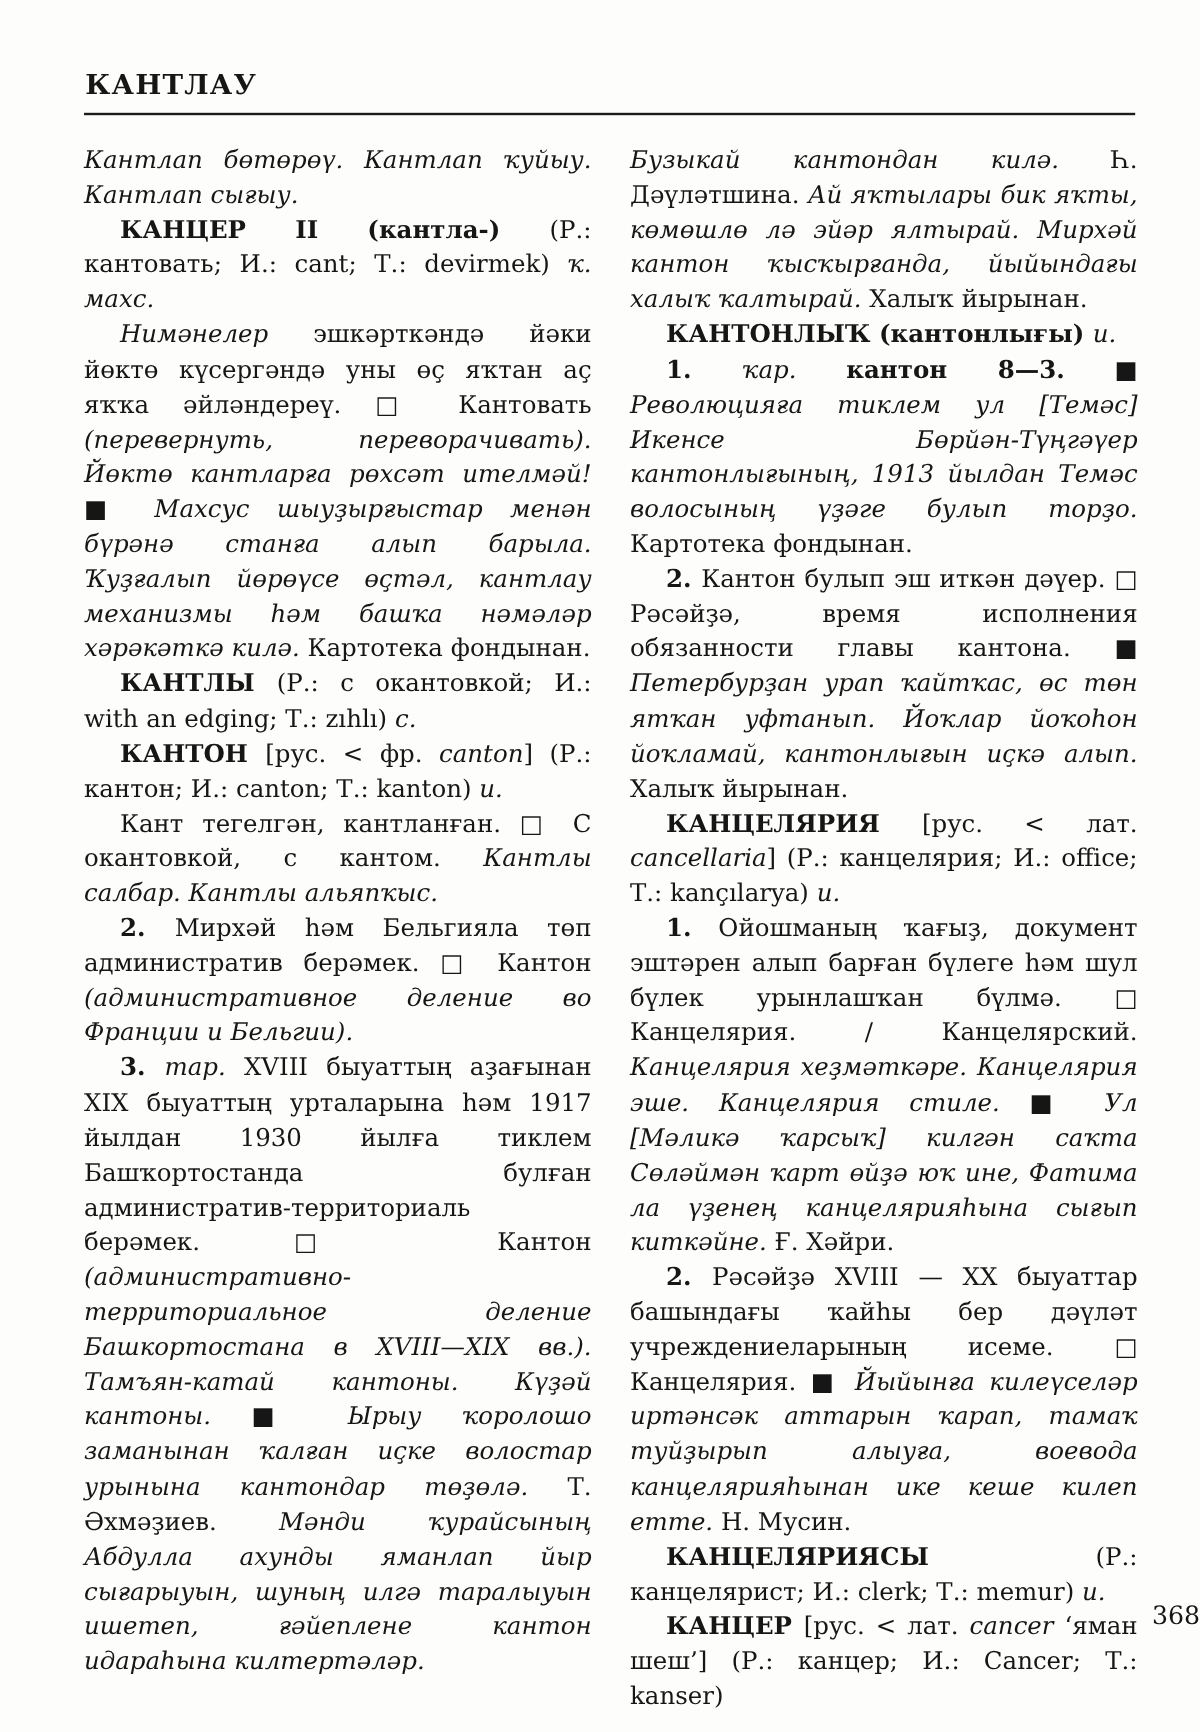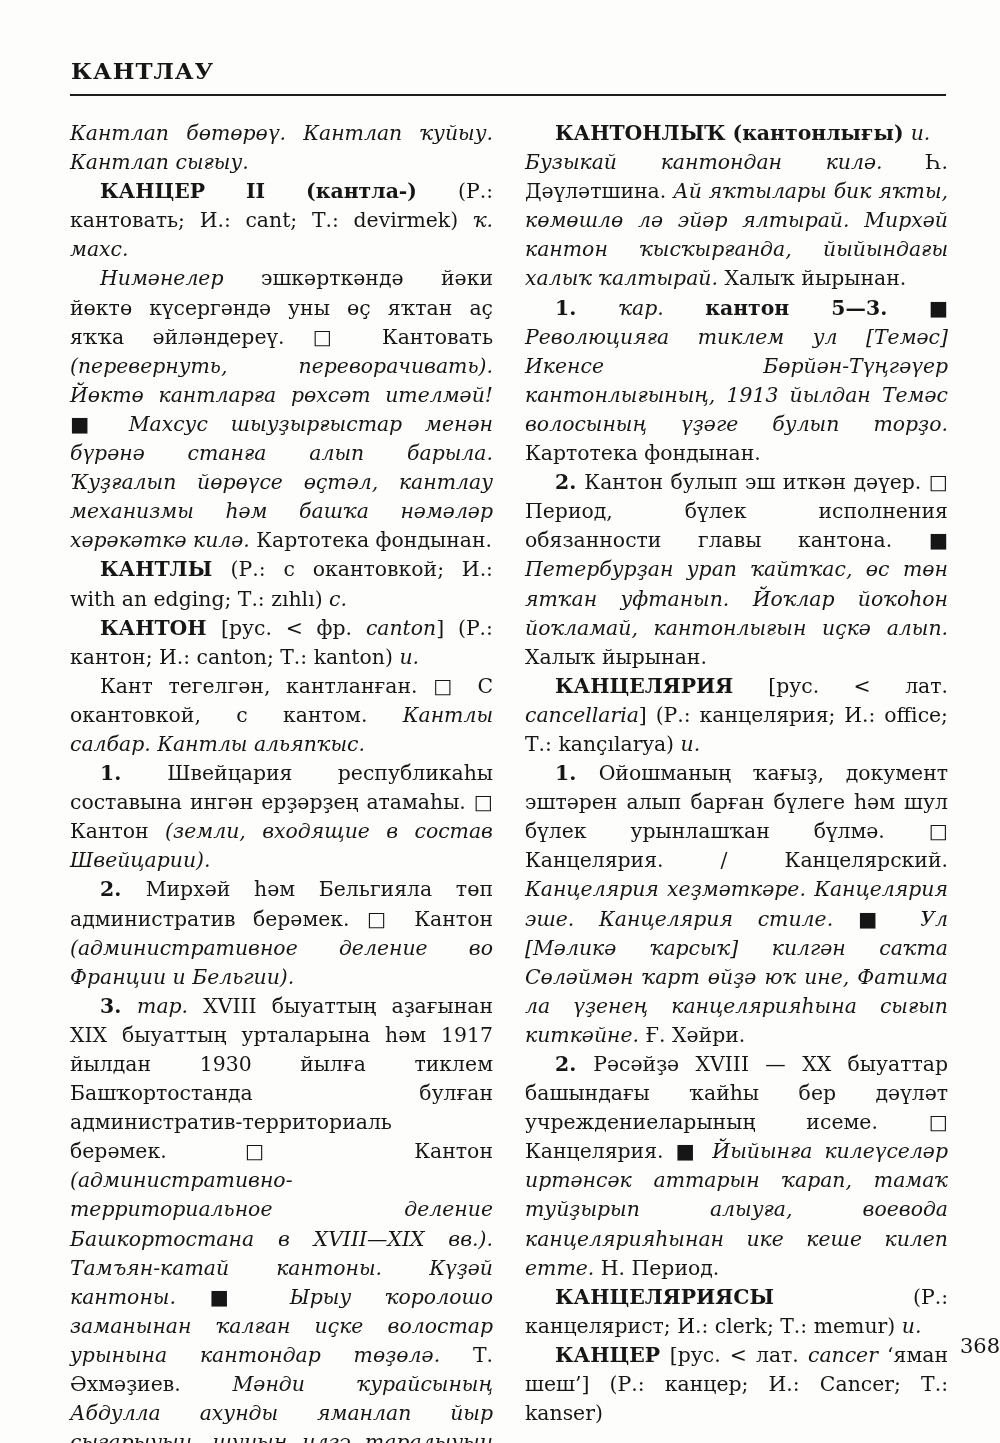"КАНТОНЛЫҠ (кантонлығы) и." p.para { order: before "Бузыкай кантондан килә. Һ. Дәүләтшина." -> after "Бузыкай кантондан килә. Һ. Дәүләтшина." }
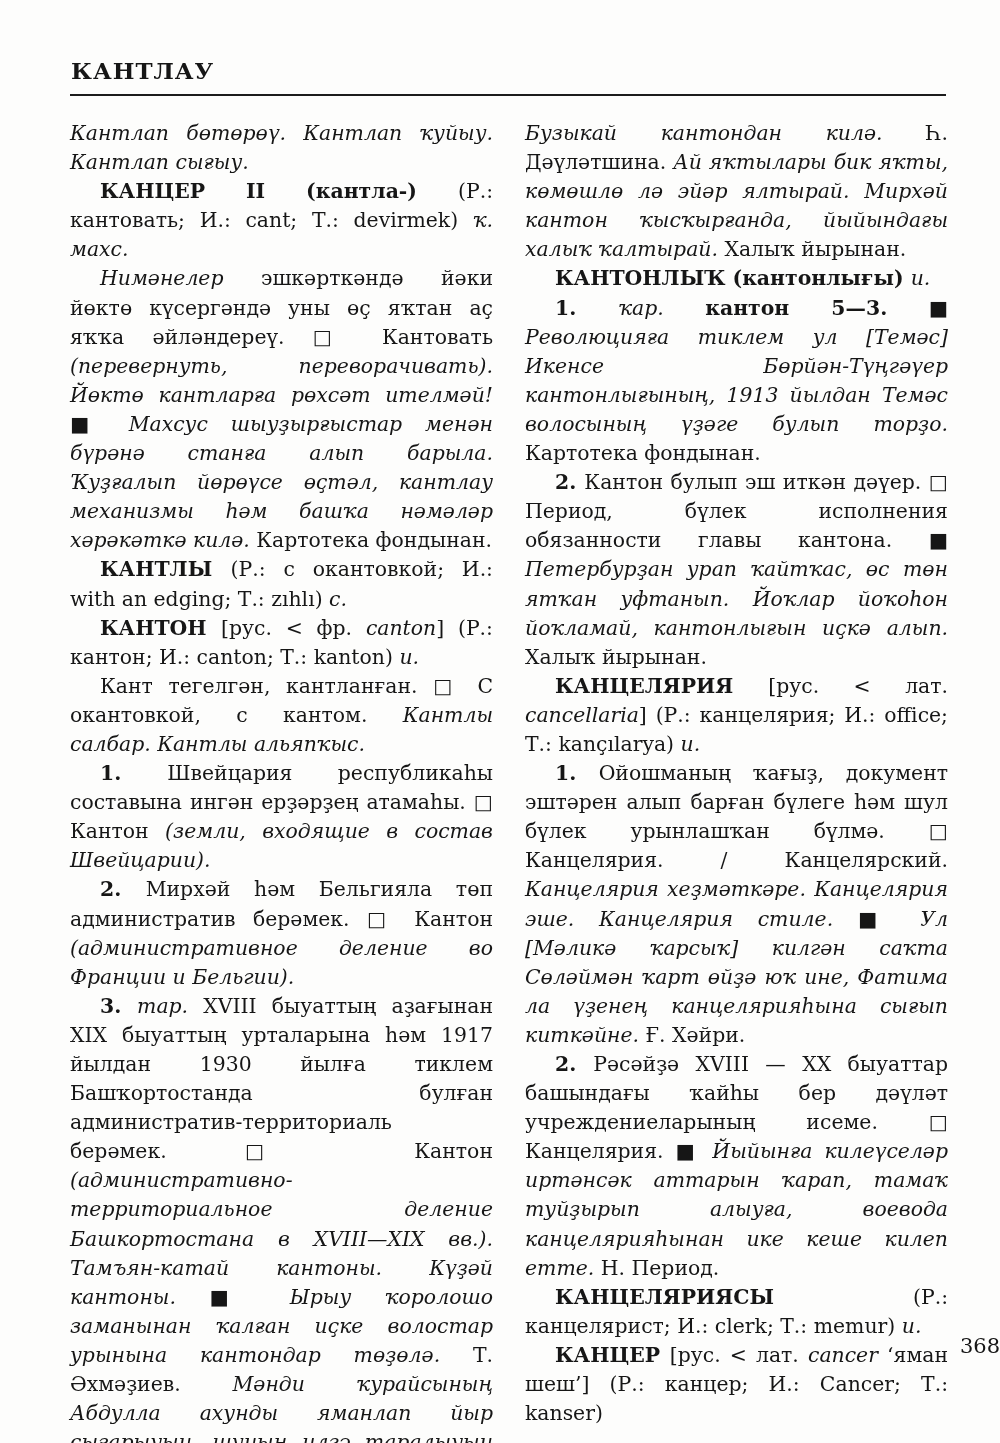"кантон 5—3." span.run { text: 5 -> 8 }
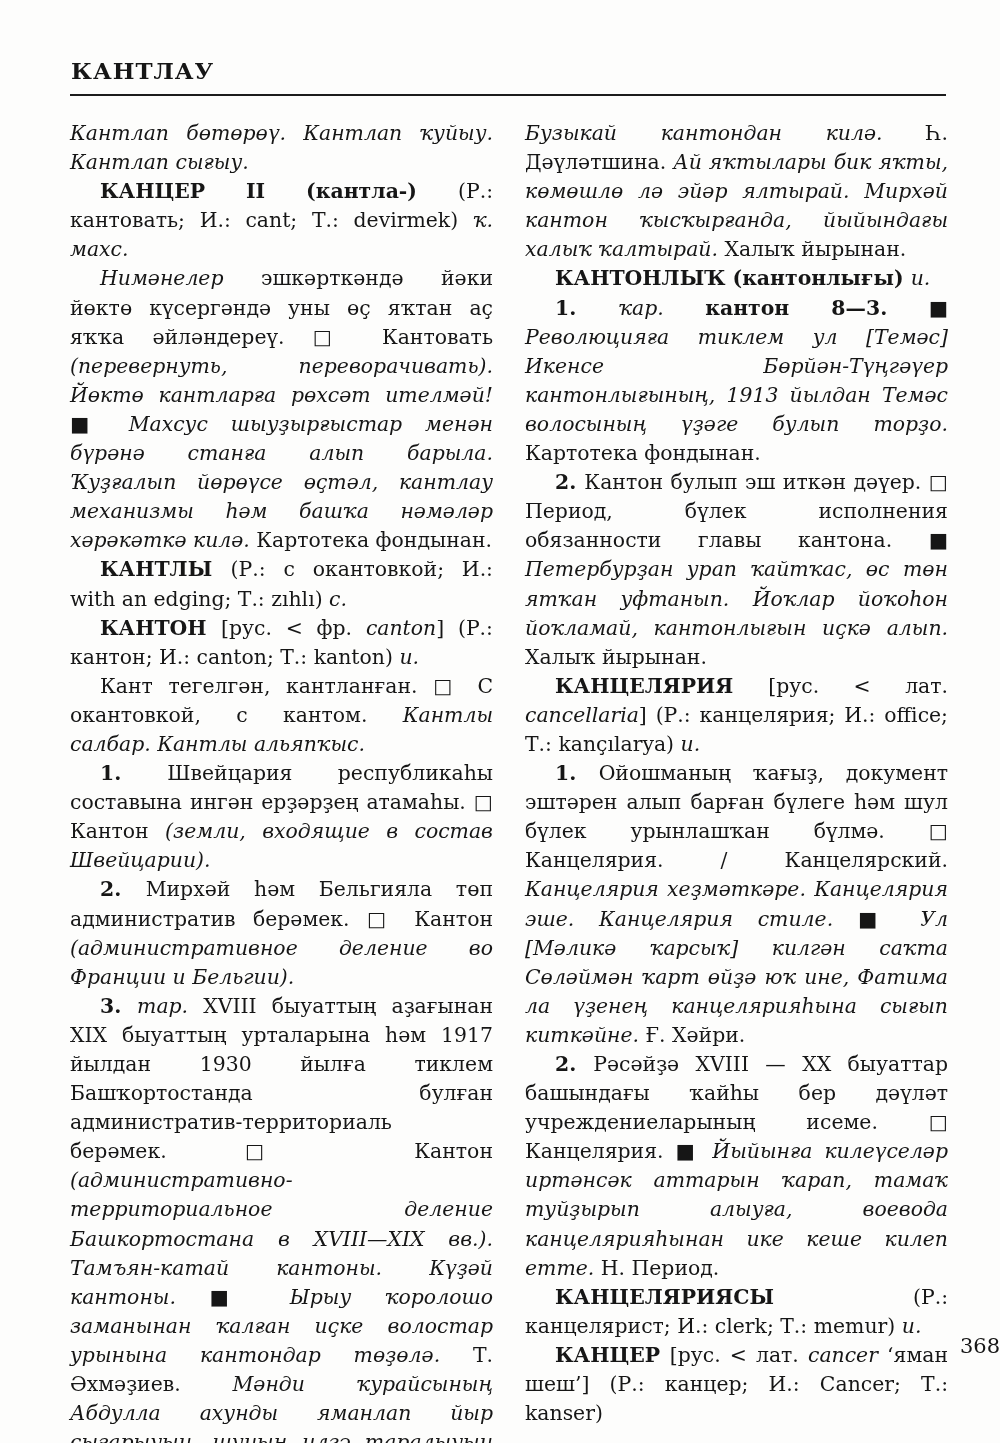"Кантон булып эш иткән дәүер." span.run { text: Период, бүлек -> Рәсәйҙә, время }
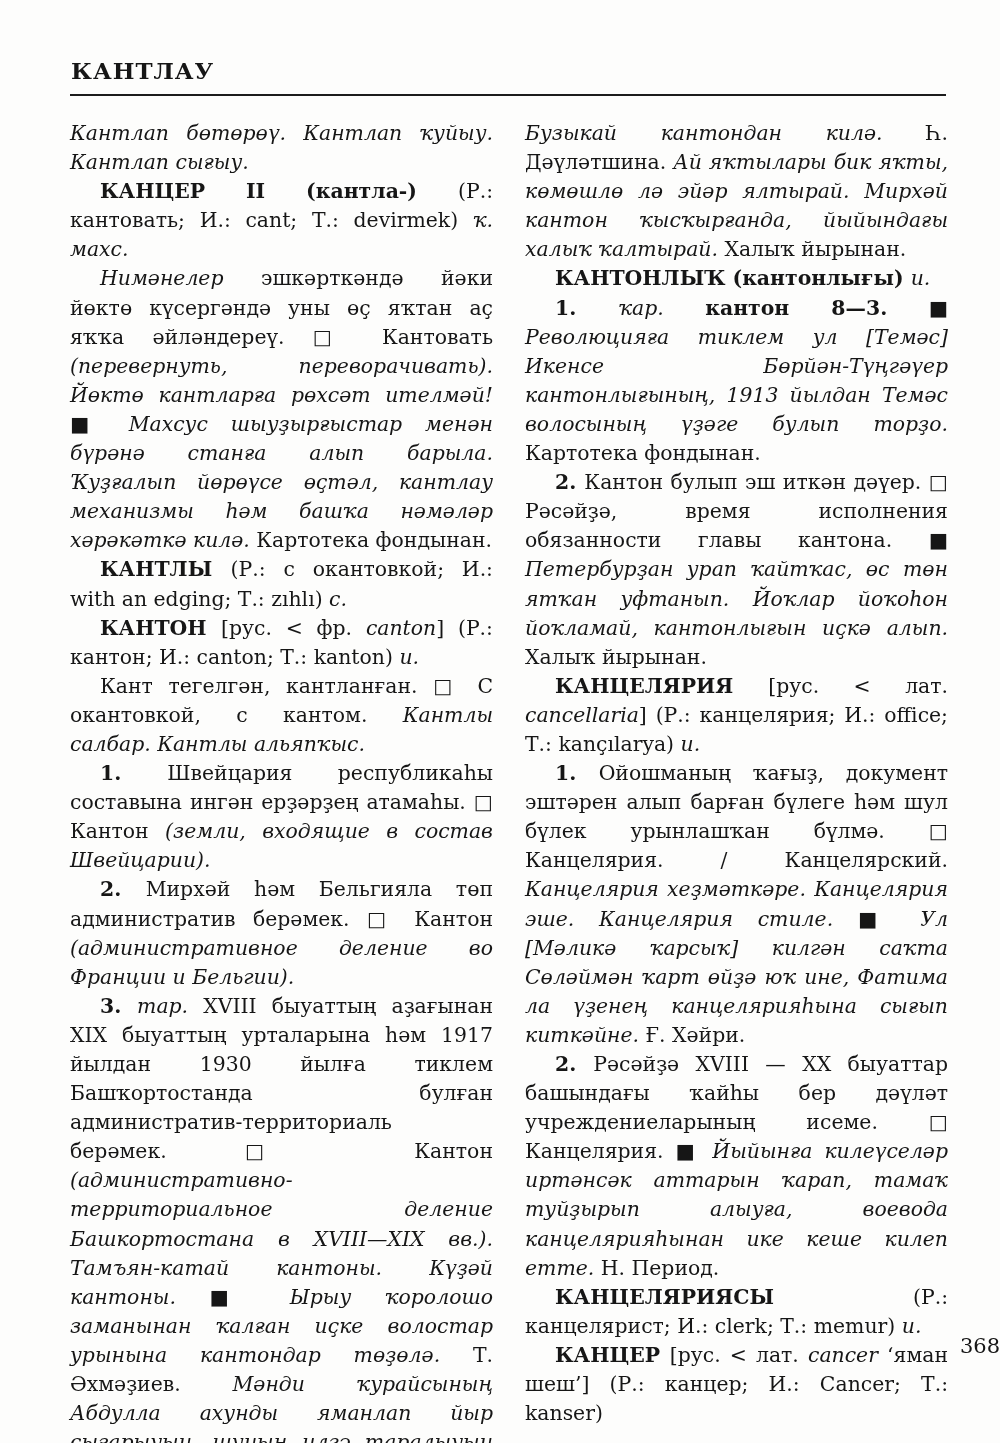"1. Швейцария республикаһы составына" p.para { html: <p><span>1. </span><span>Швейцария республикаһы составына ингән ерҙәрҙең атамаһы. □ Кантон </span><span>(земли, входящие в состав Швейцарии).</span></p> -> none }
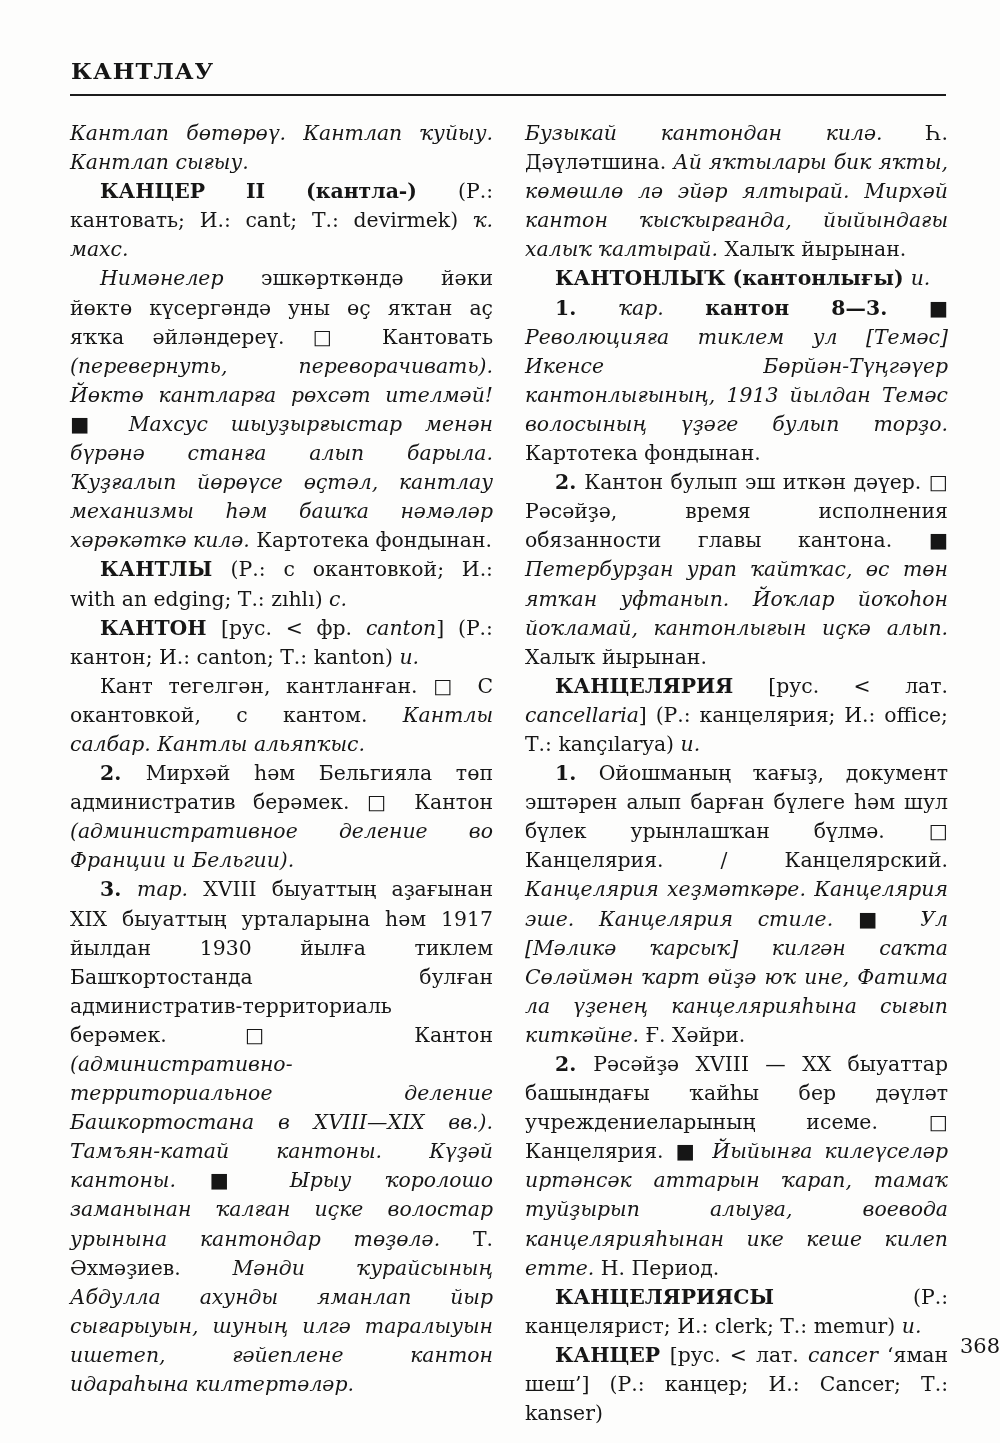"Н. Период." span.run { text: Период -> Мусин }
